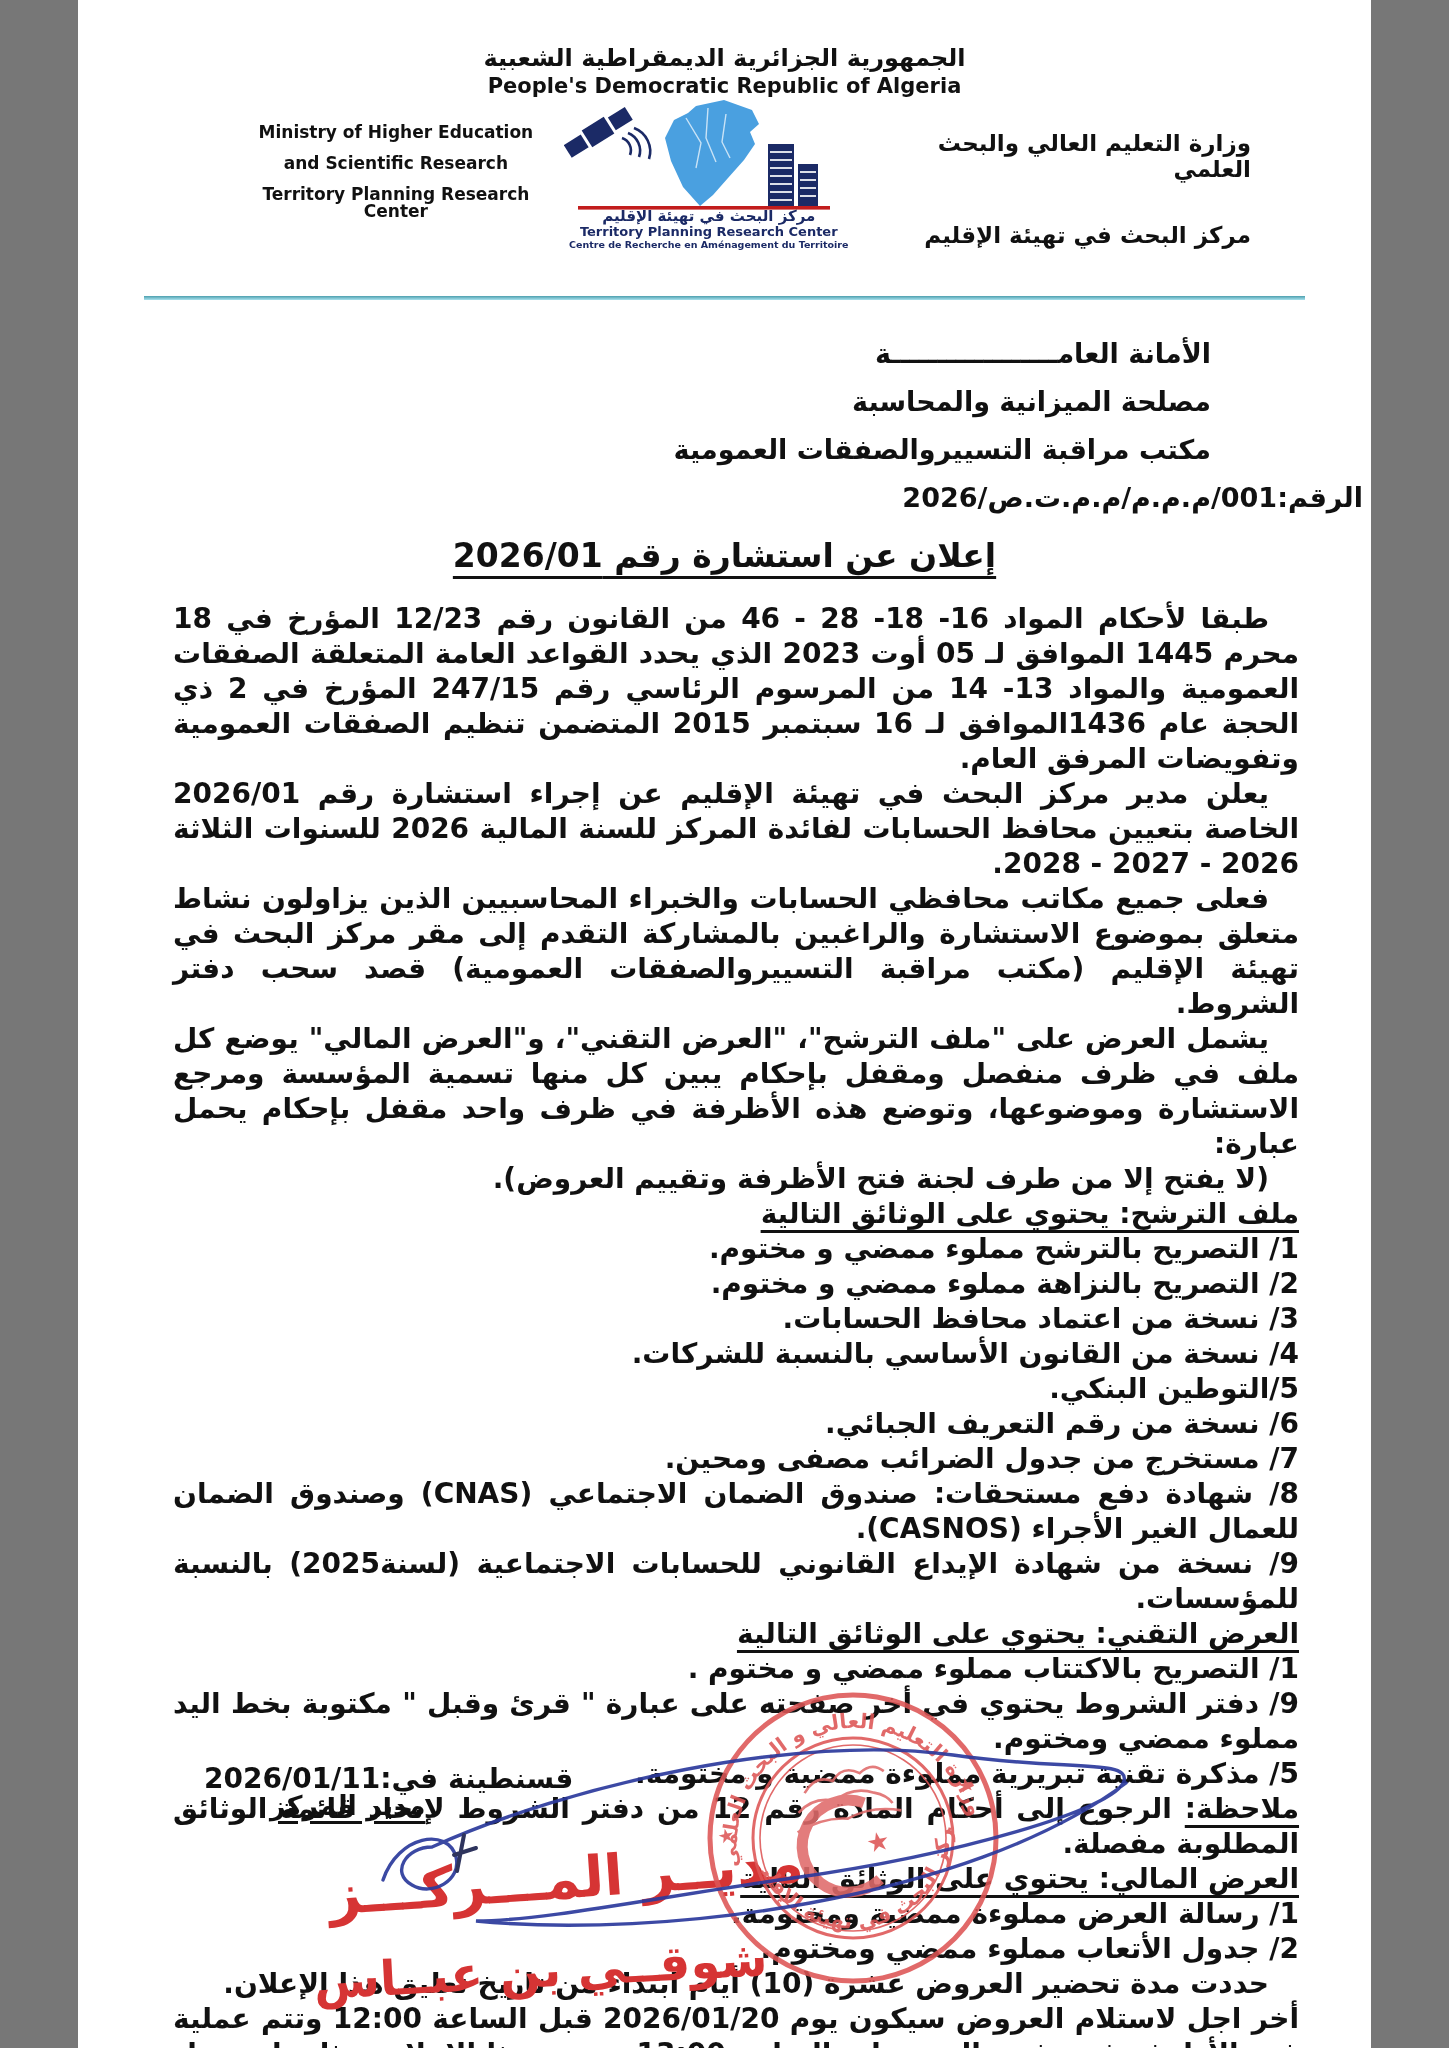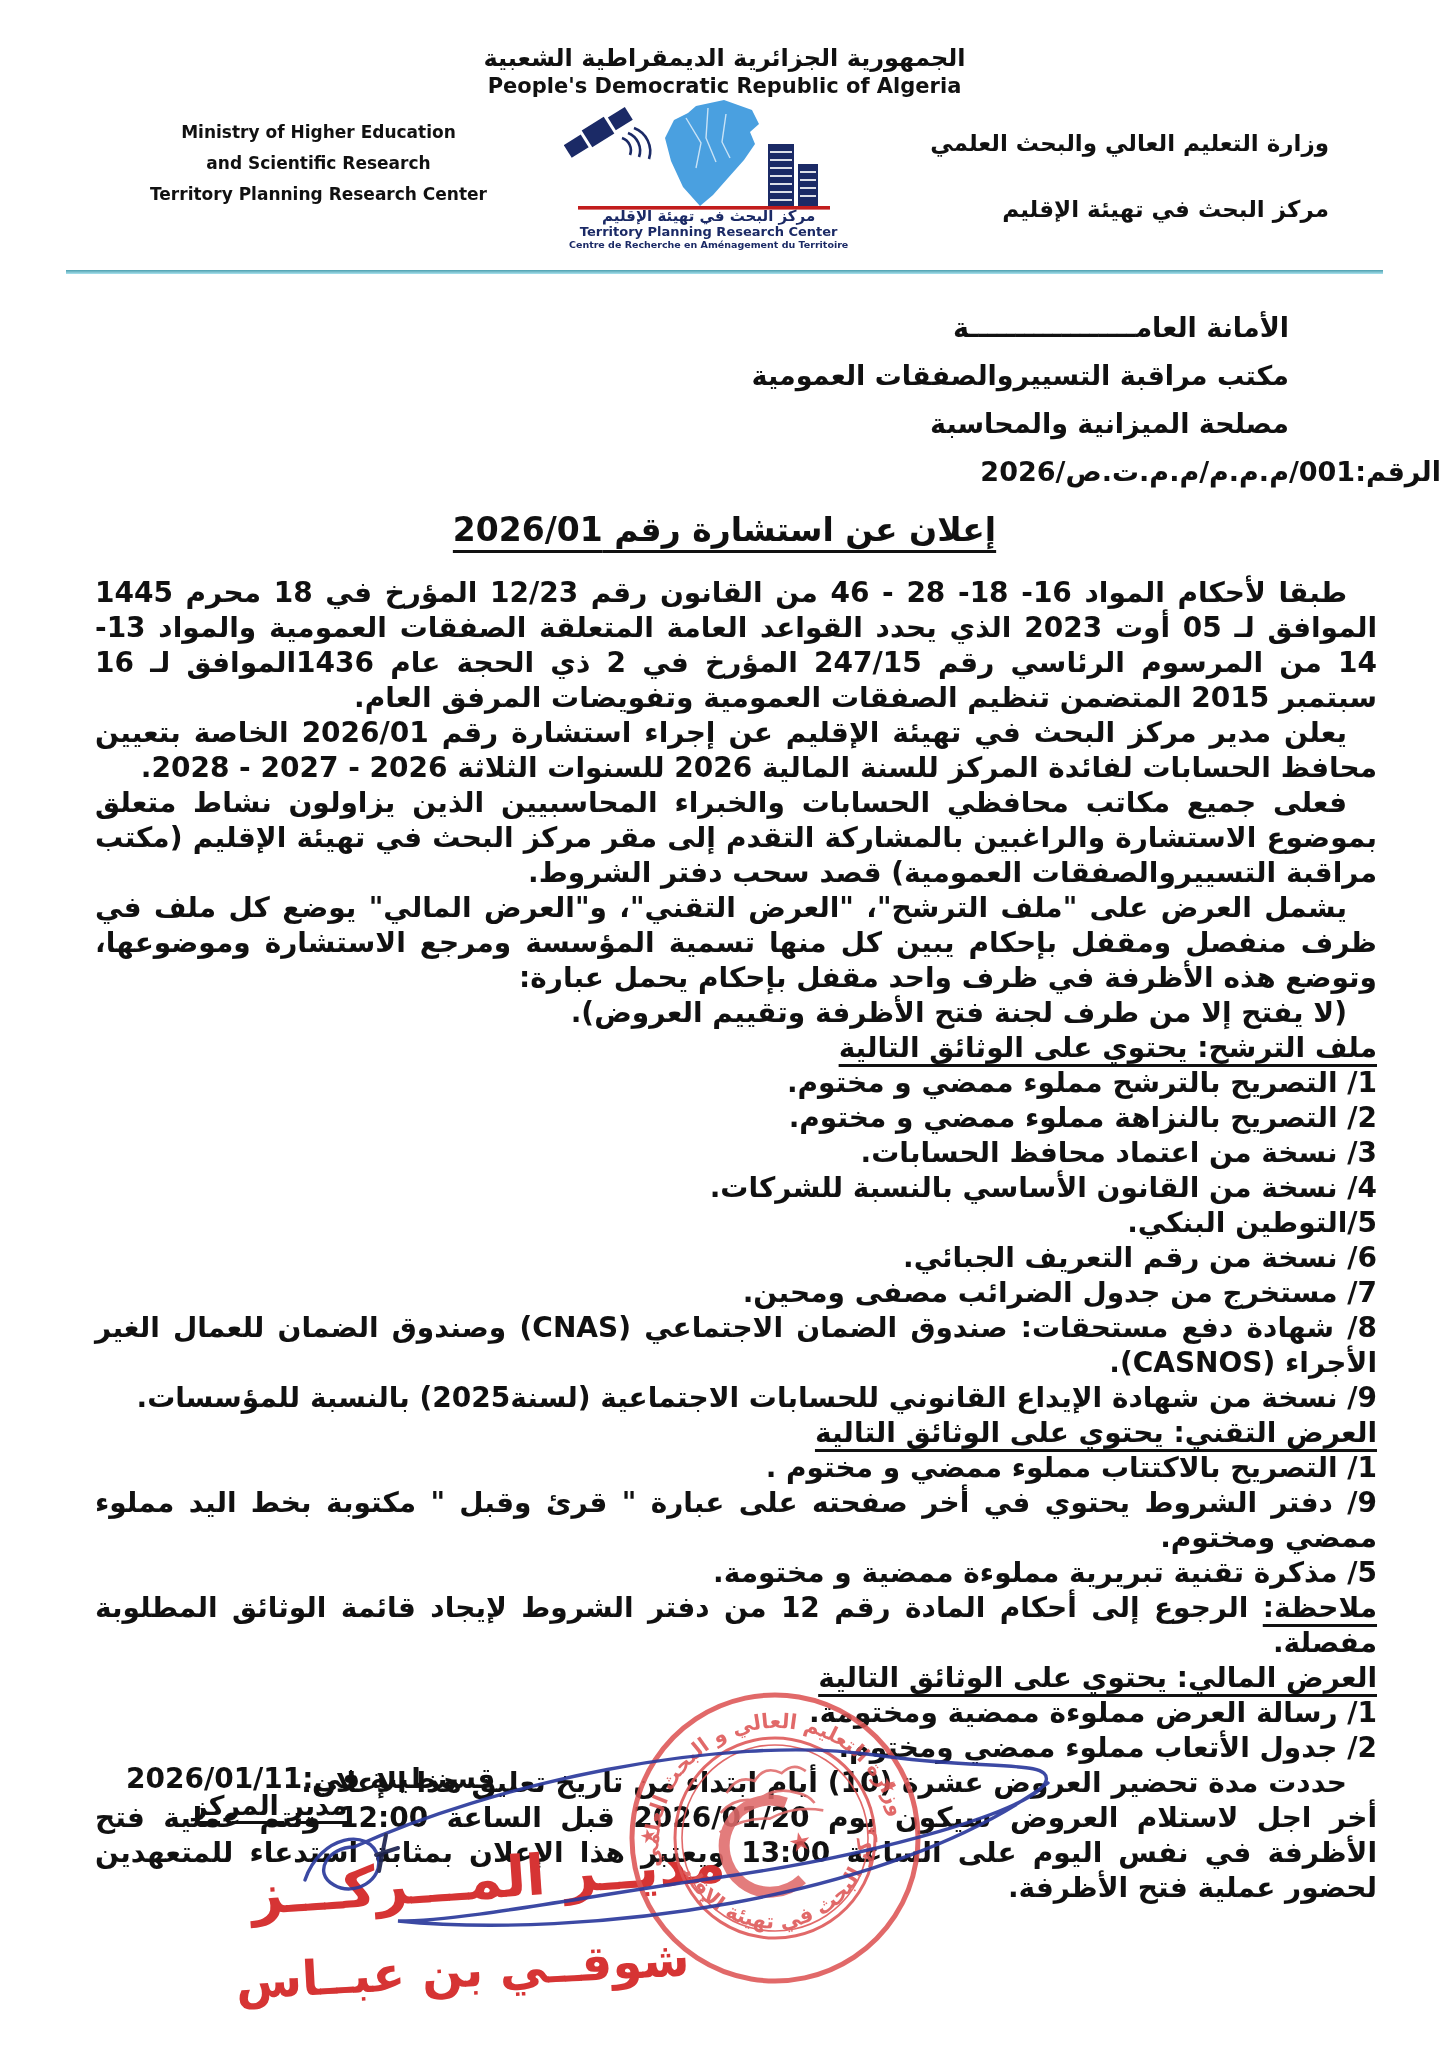"الجمهورية الجزائرية الديمقراطية الشعبية" .page { width: 1449px -> 1293px }
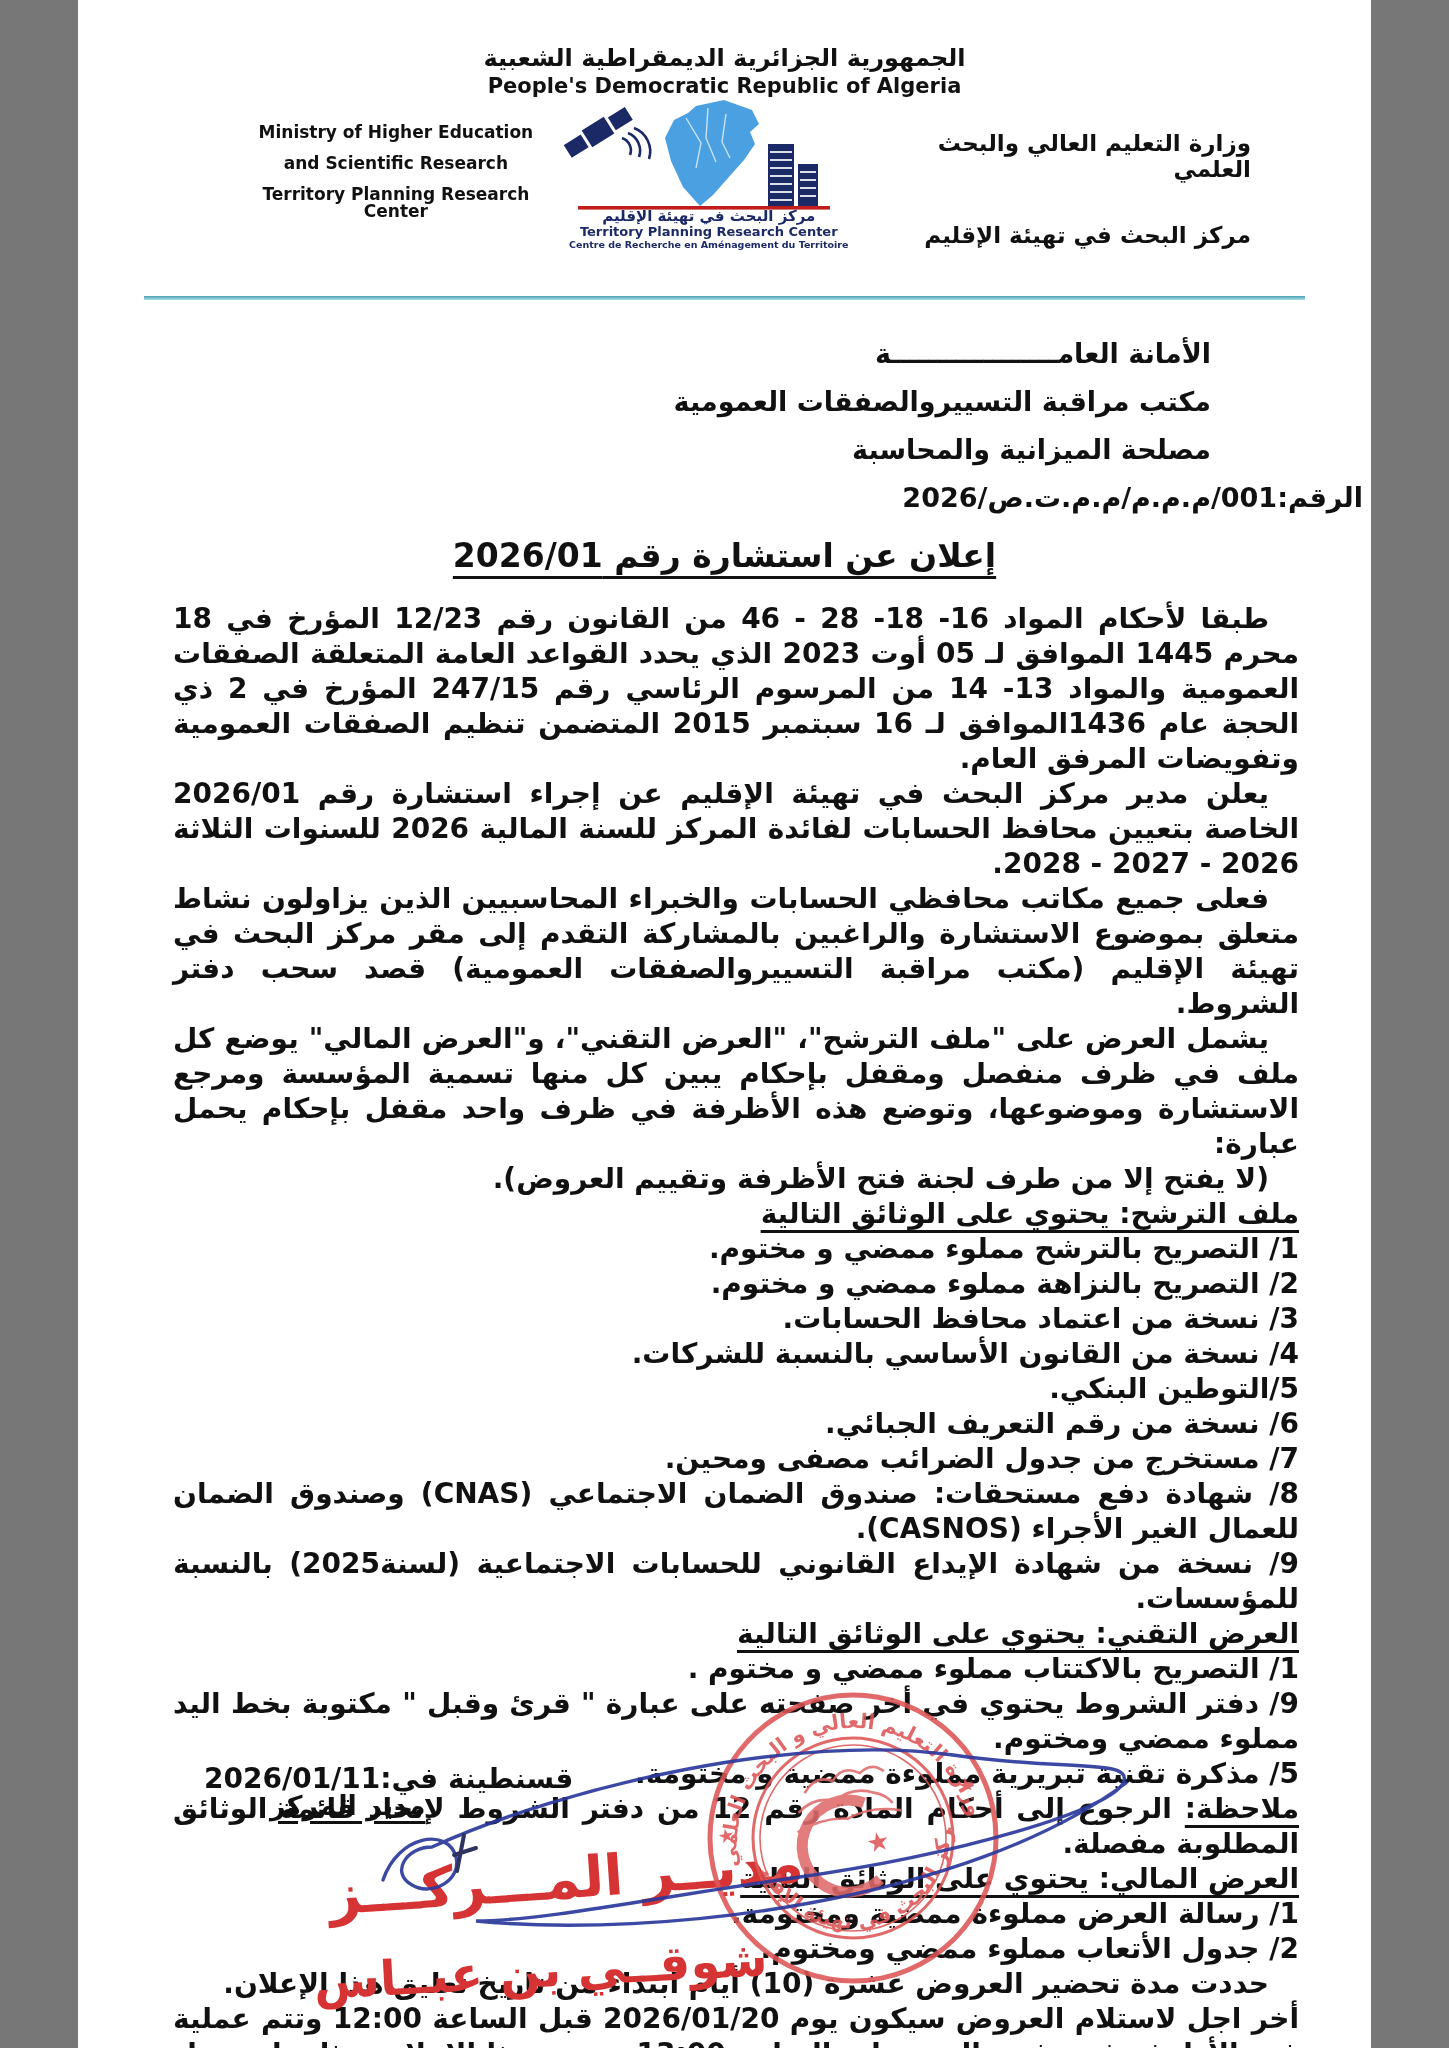"مكتب مراقبة التسييروالصفقات العمومية" div { order: before "مصلحة الميزانية والمحاسبة" -> after "مصلحة الميزانية والمحاسبة" }
